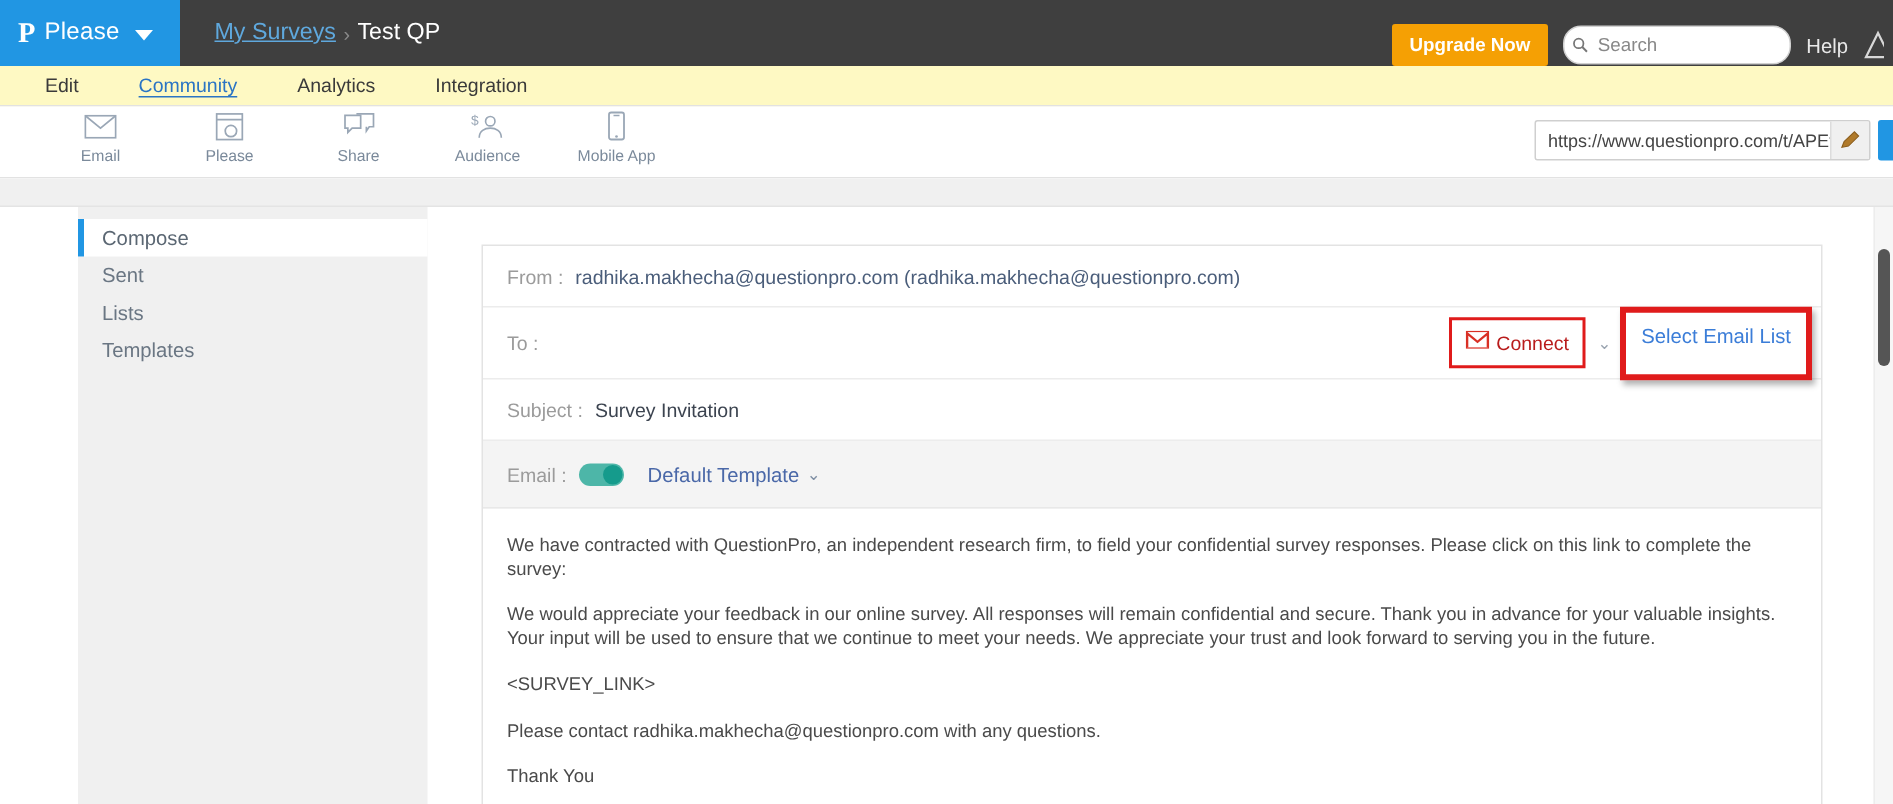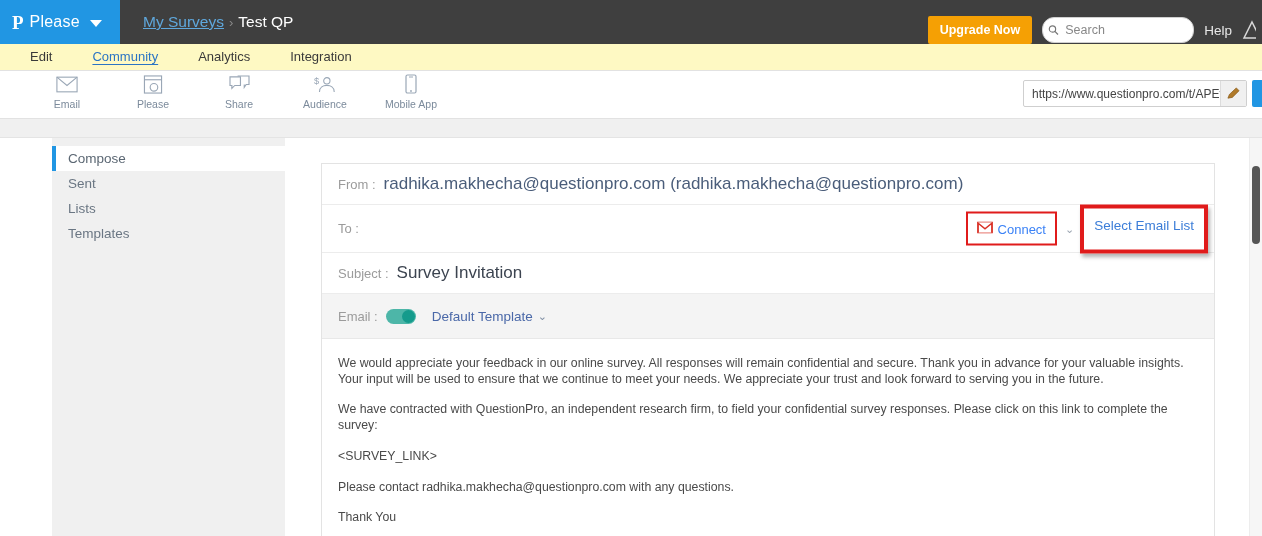"radhika.makhecha@questionpro.com" .row-value { font-size: 17px -> 13px }
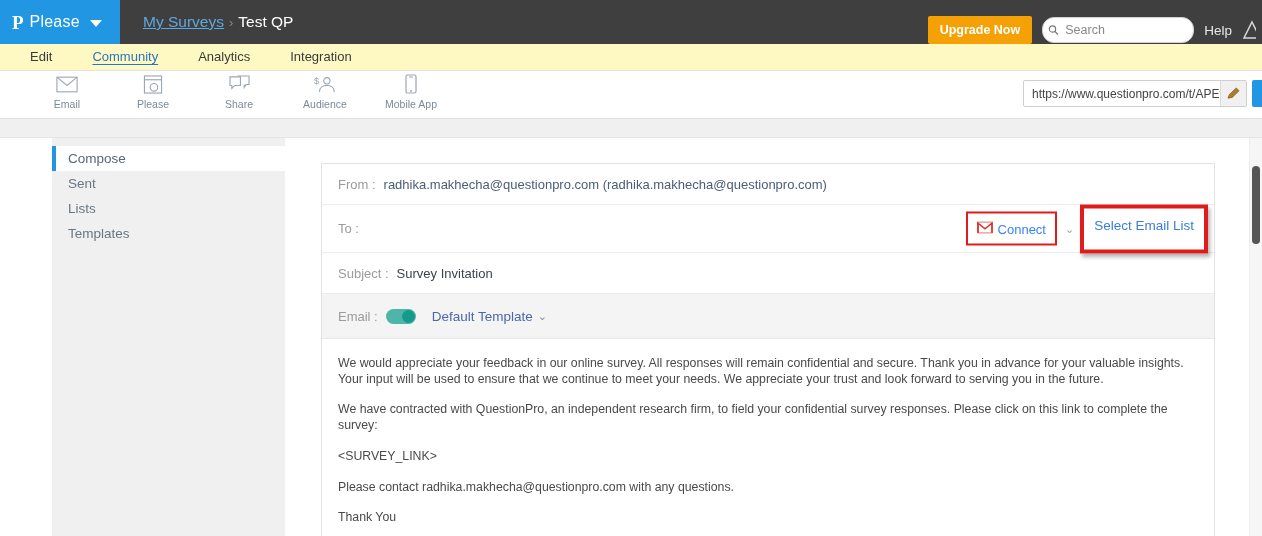"Connect" .connect-label { color: #3b82f6 -> #b91c1c }
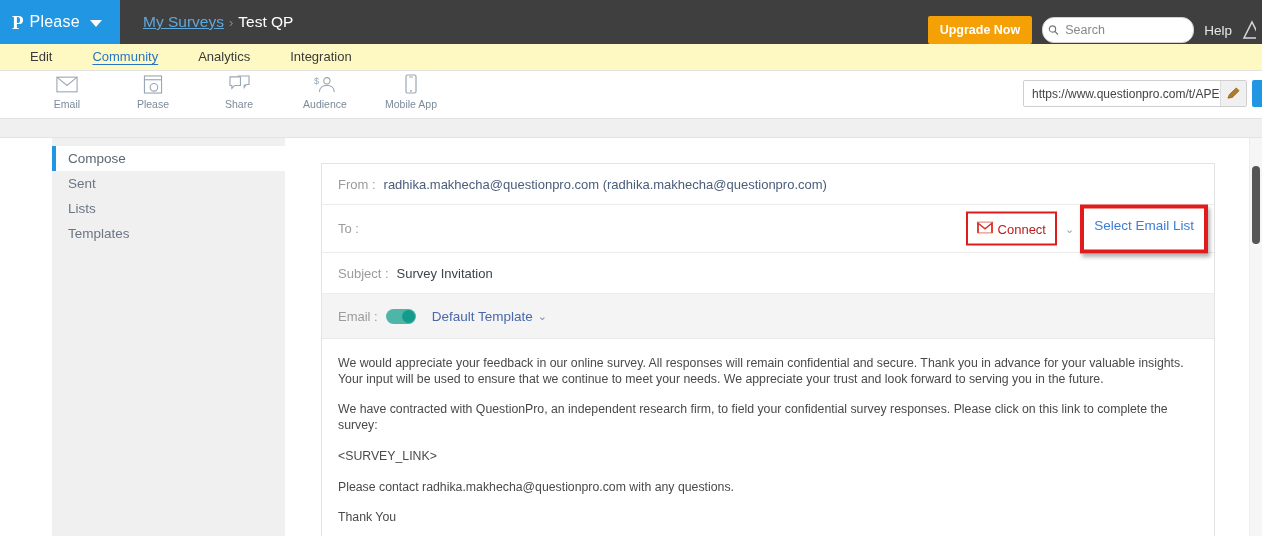"We would appreciate your feedback" p { order: before "We have contracted with QuestionPro," -> after "We have contracted with QuestionPro," }
